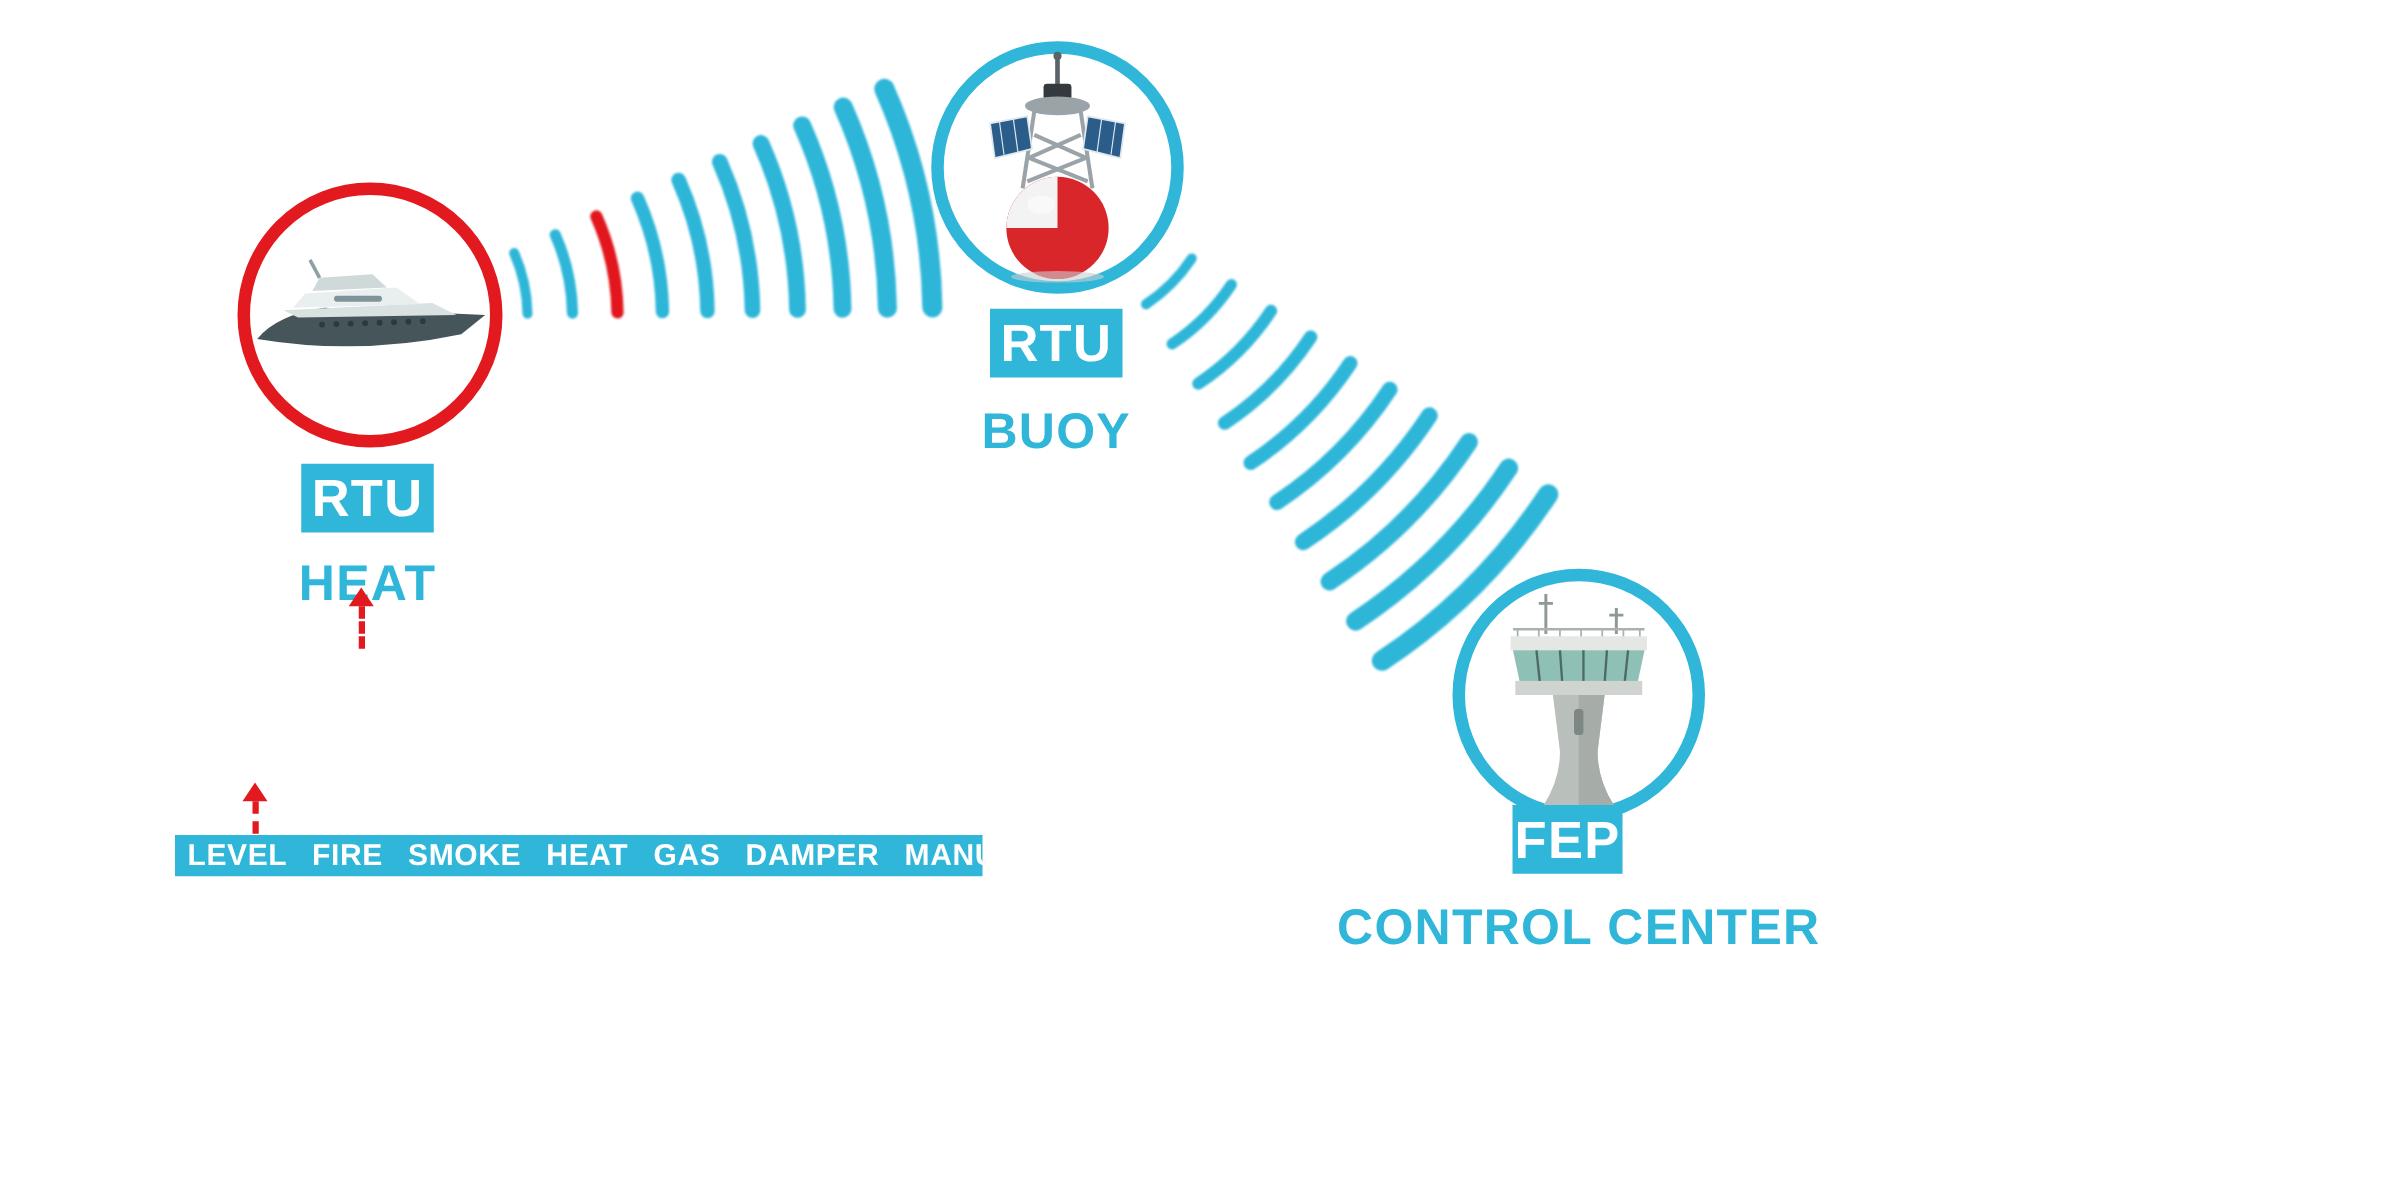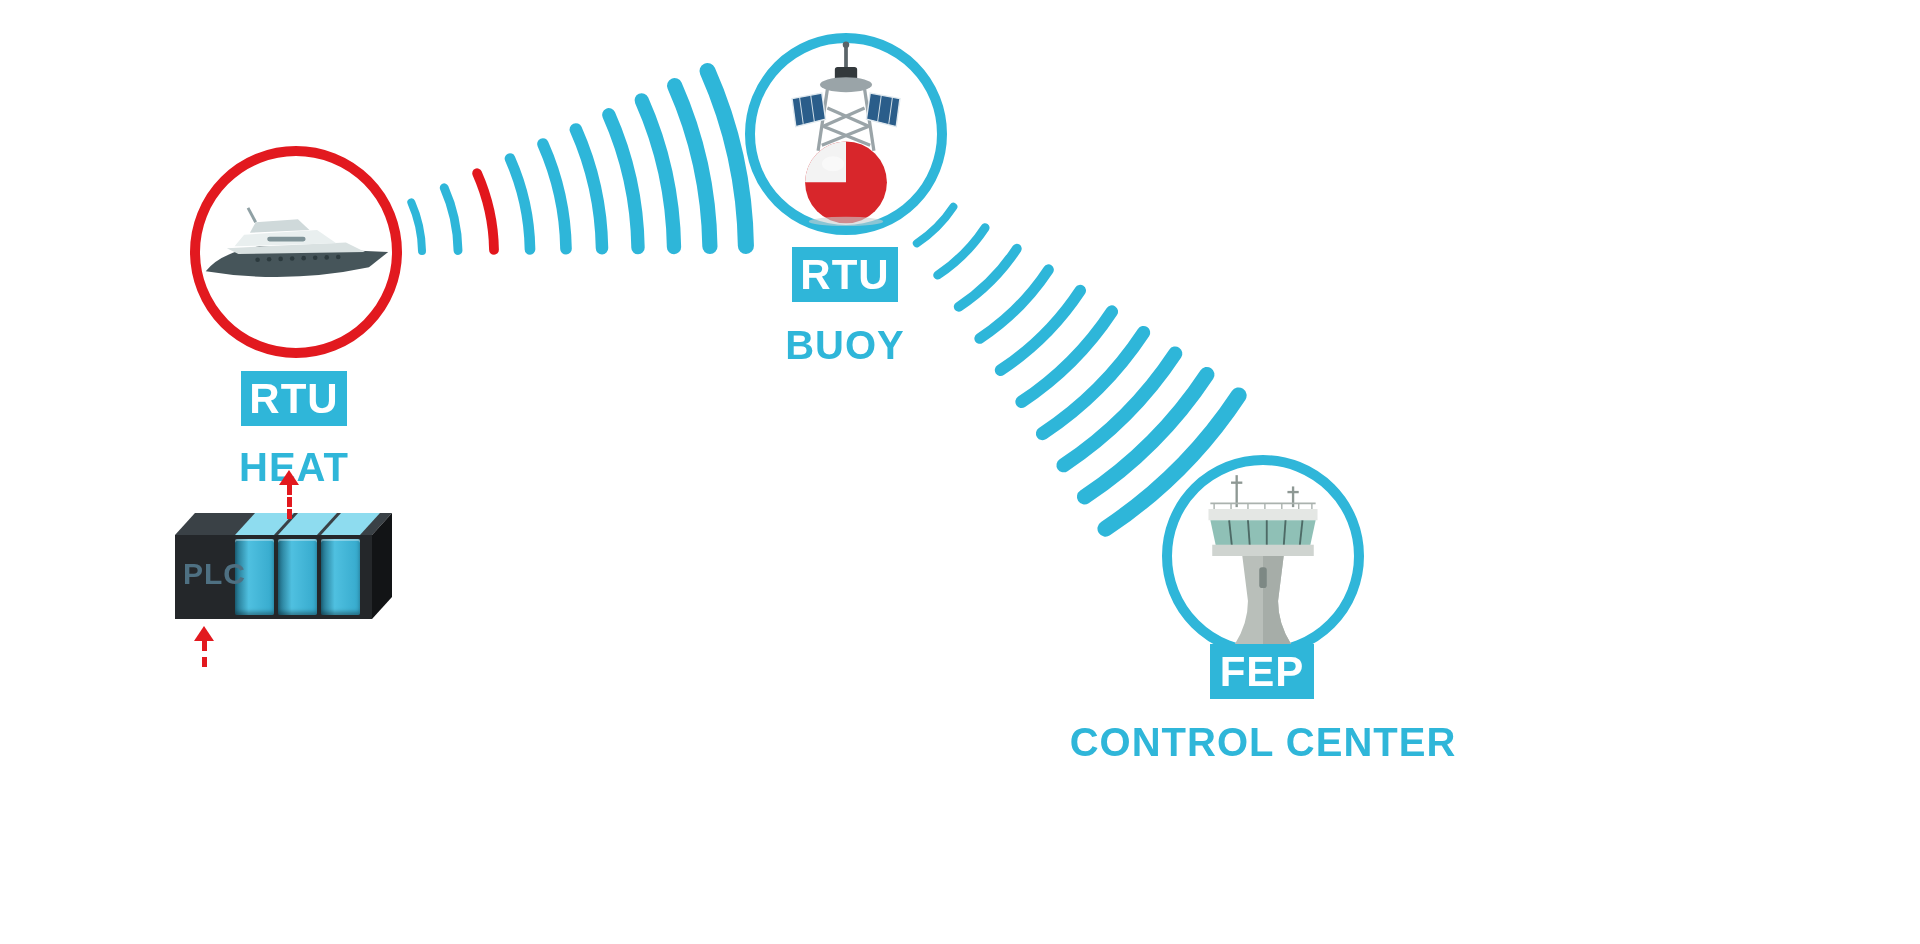"PLC" div { html: <div> <div></div> <div></div> <div></div> <div></div> <div></div> <div></div> <div></div> <div></div> <div></div> <span>PLC</span> </div> -> none }
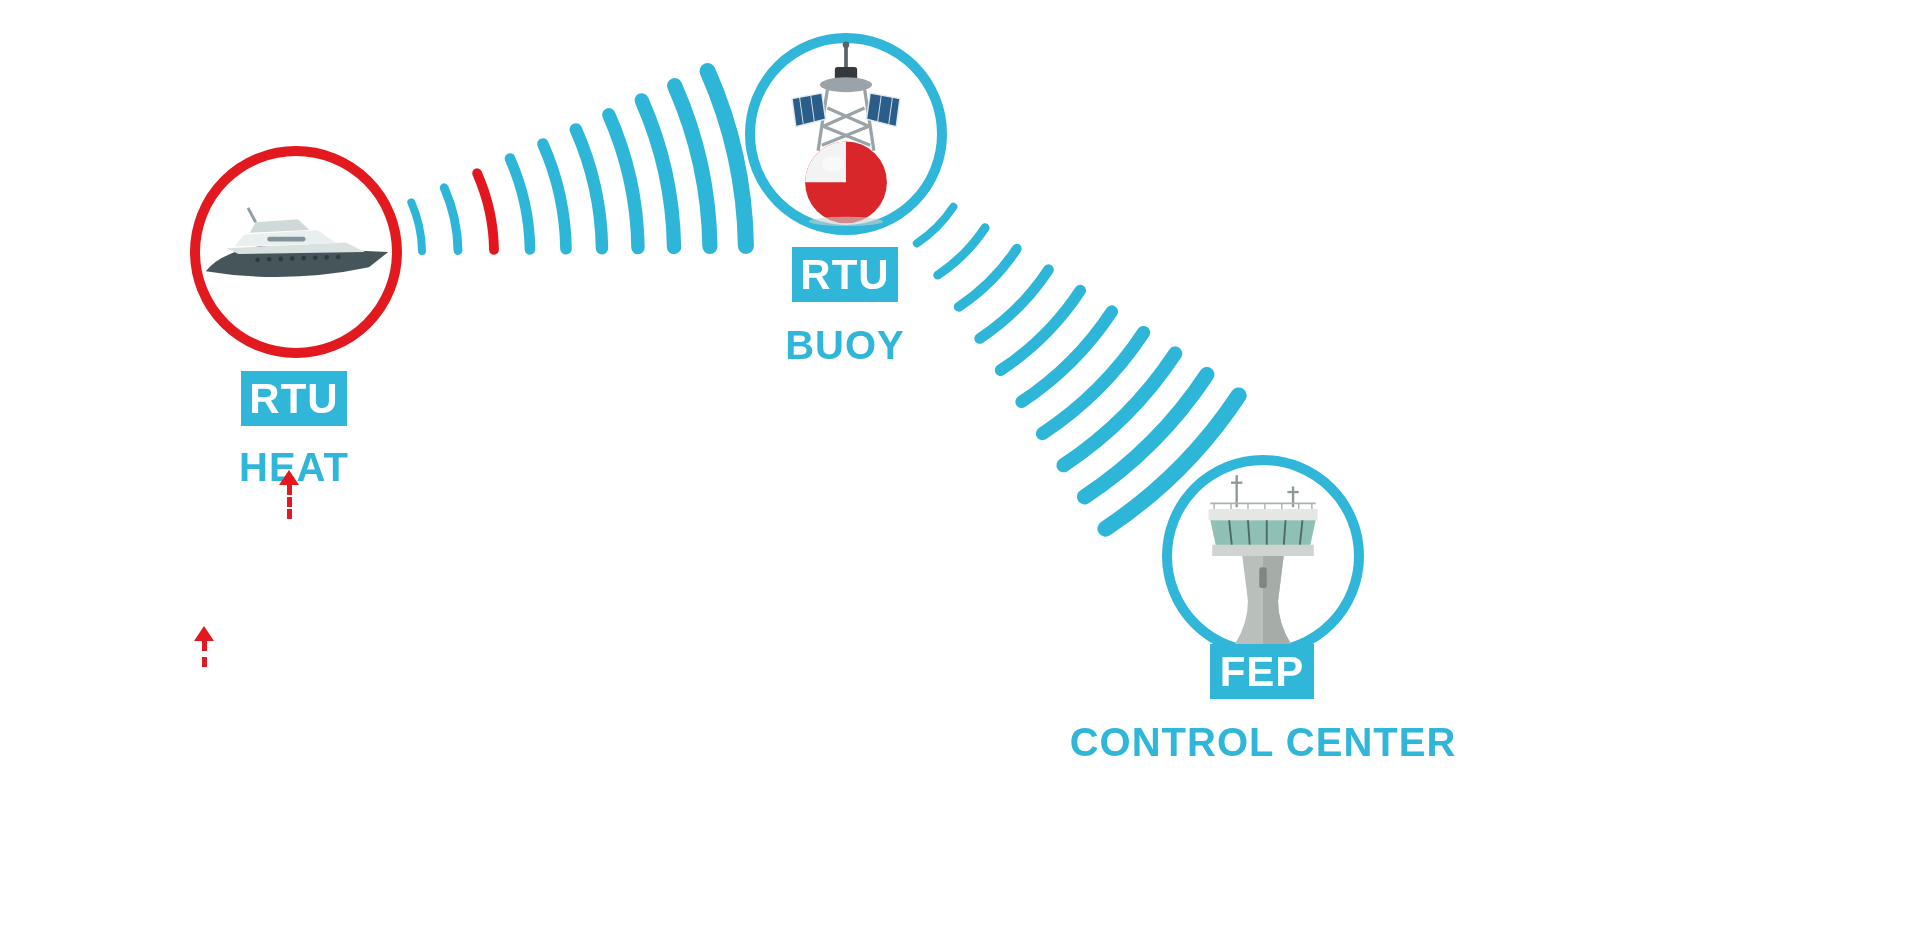"LEVEL FIRE SMOKE HEAT GAS" div { html: none -> <div>LEVEL FIRE SMOKE HEAT GAS DAMPER MANUAL</div> }
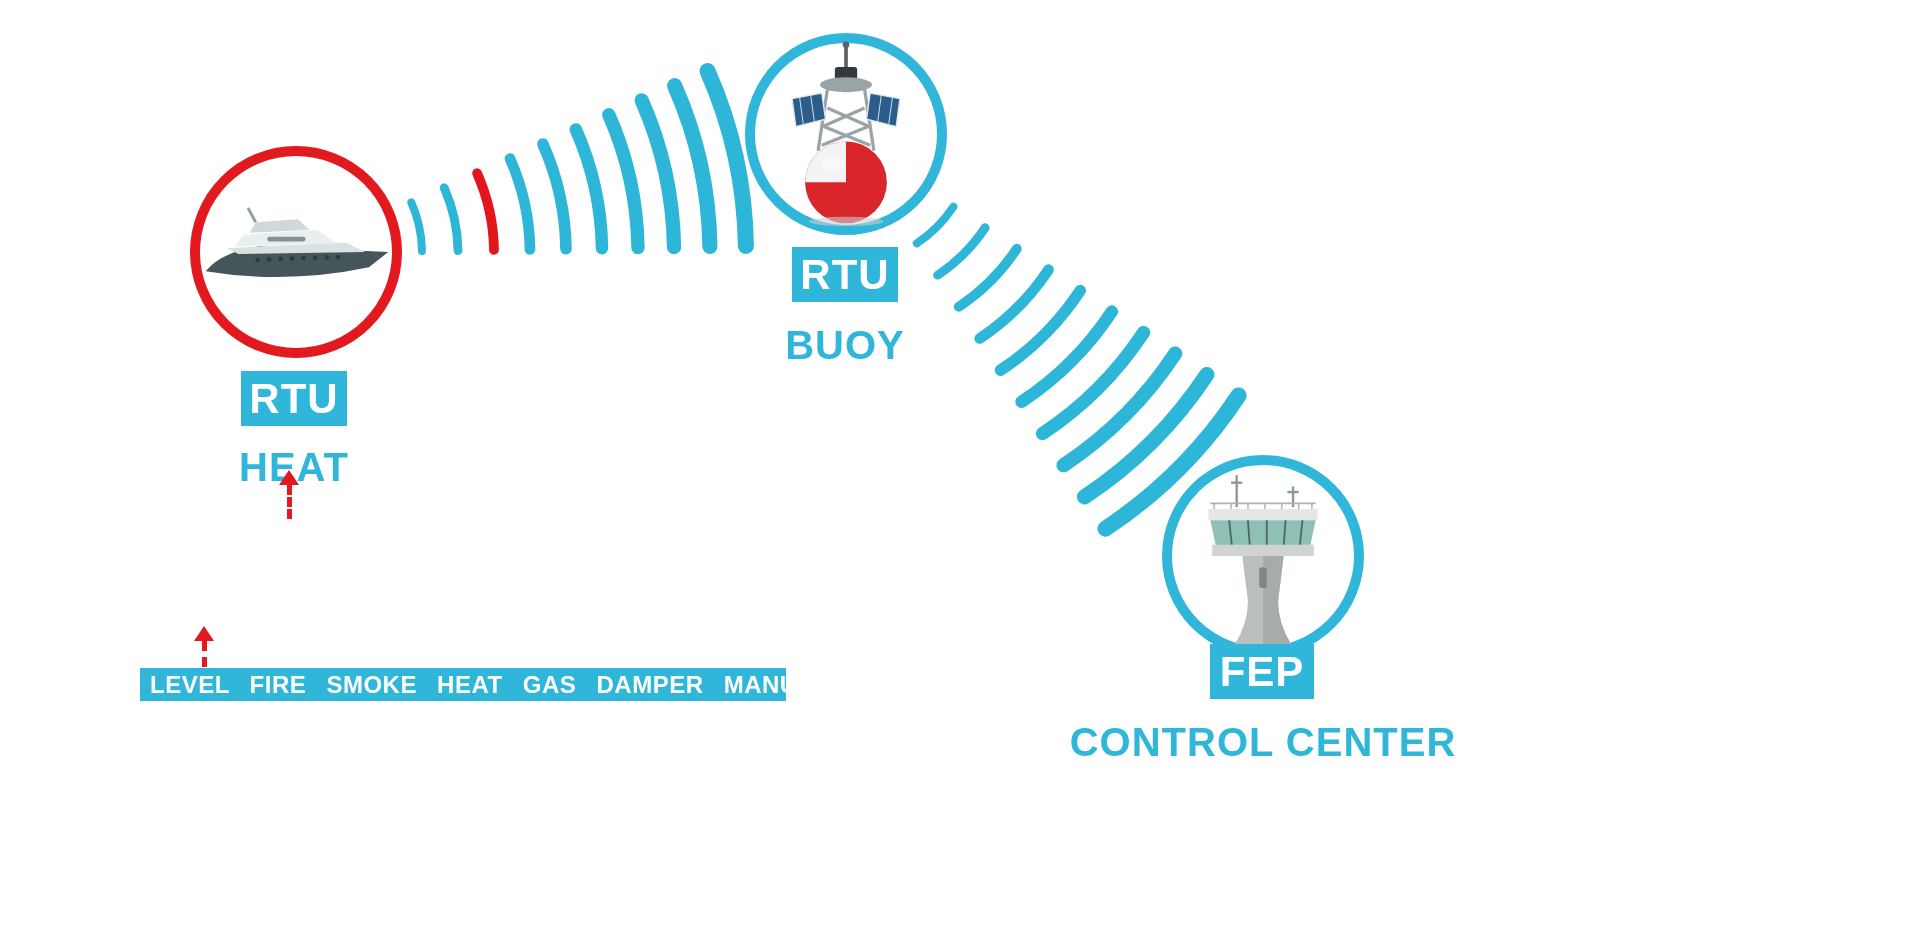"FEP" #fep-tag { width: 104px -> 88px }
